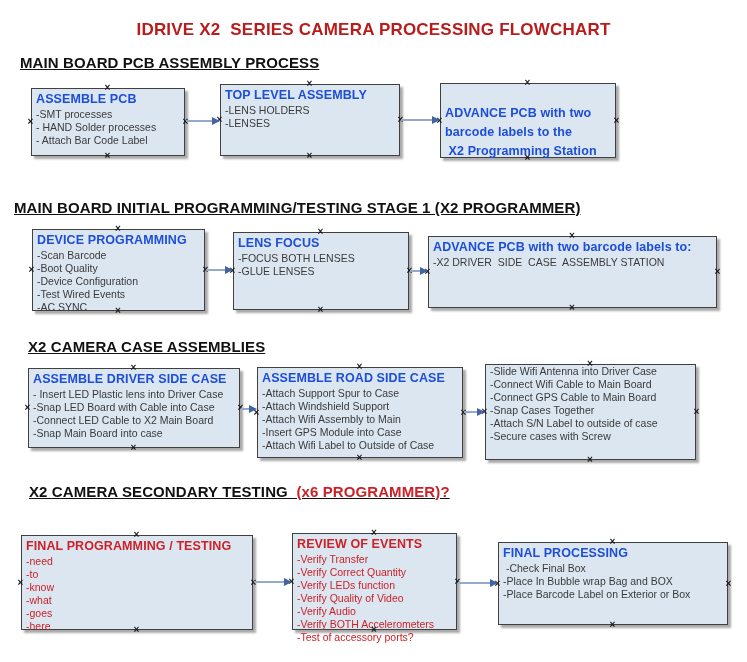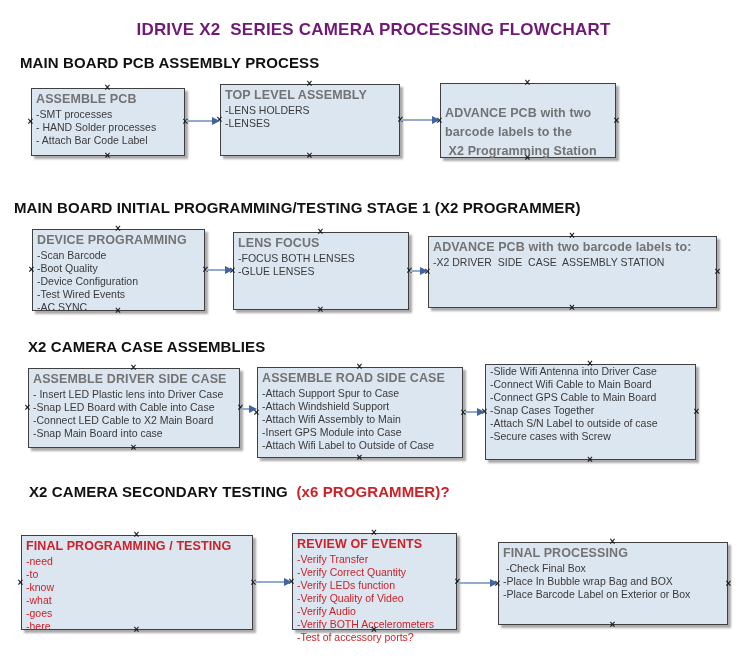"IDRIVE X2 SERIES CAMERA PROCESSING" .main-title { color: #701a75 -> #b91c1c }
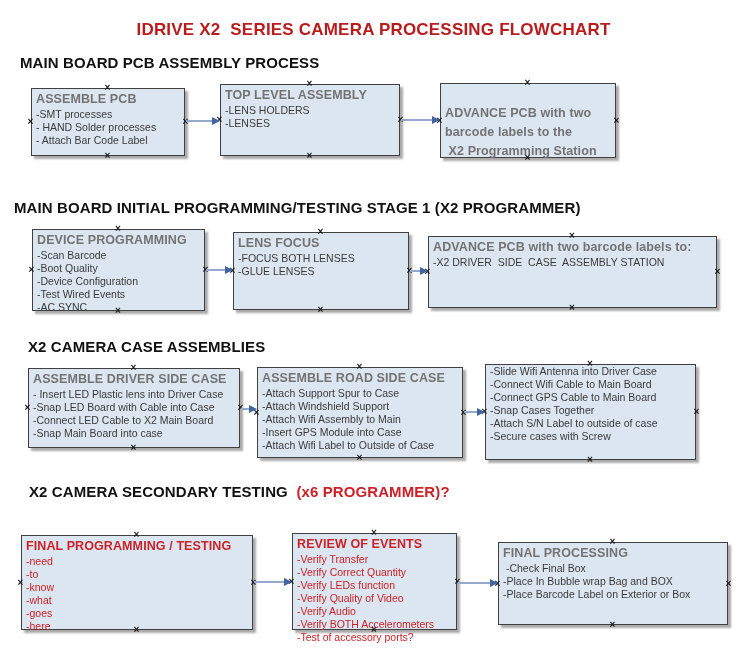"MAIN BOARD PCB ASSEMBLY PROCESS" .sec { text-decoration: none -> underline }
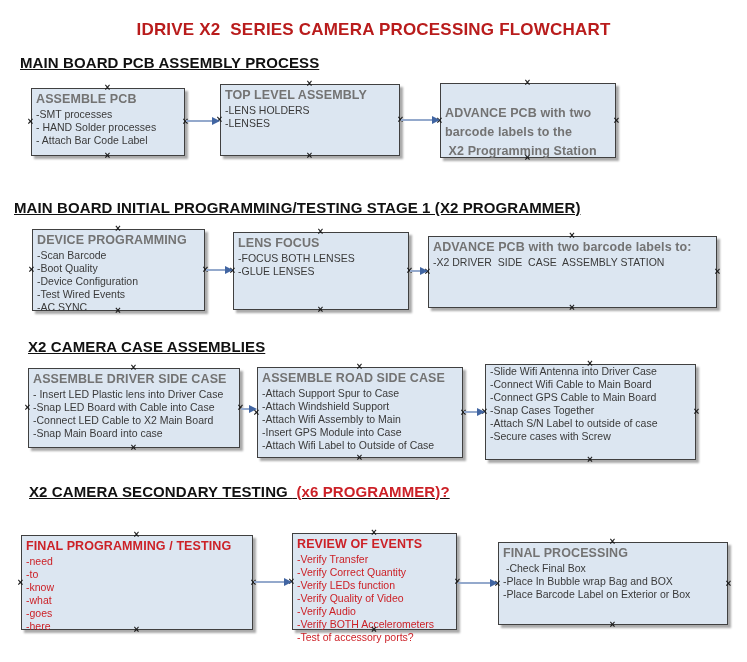"ASSEMBLE PCB" .bt { color: #737373 -> #1d4ed8 }
